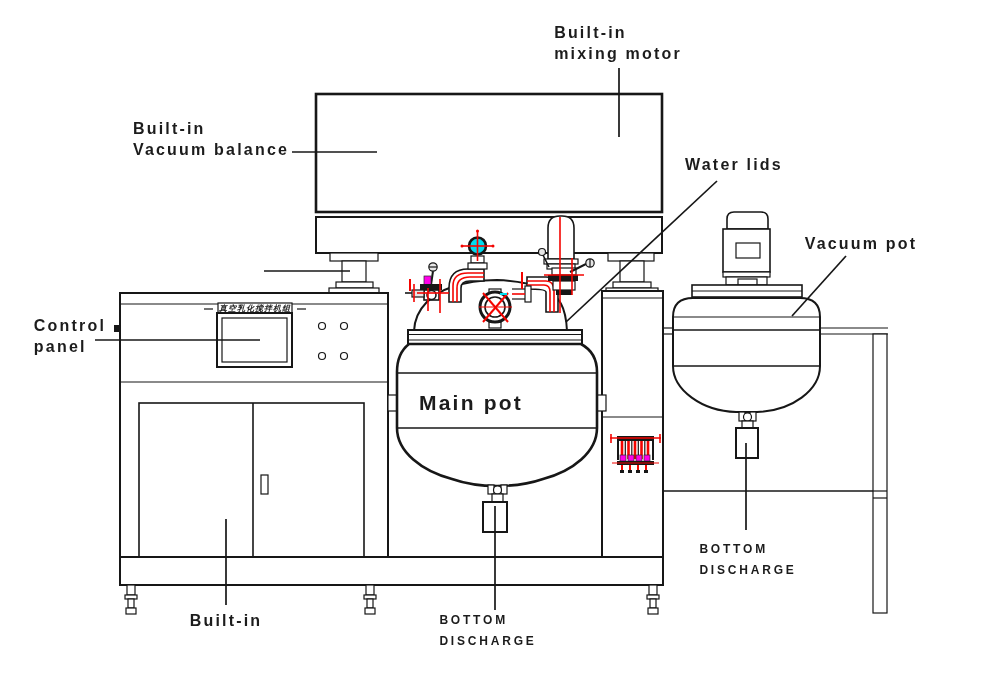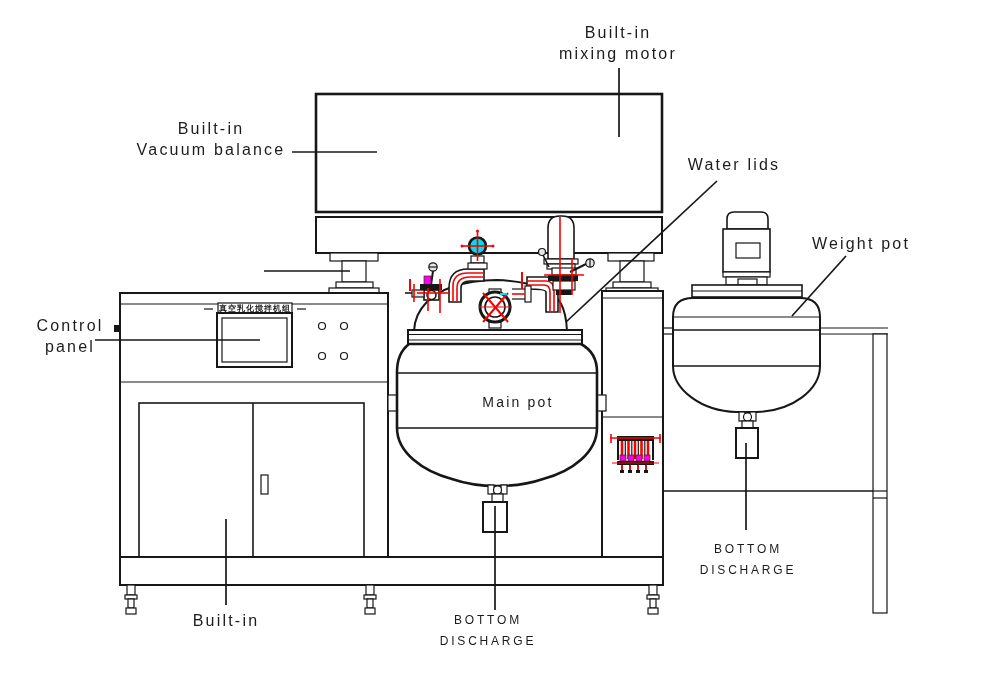"Built-in" .lbl { font-weight: normal -> bold; text-align: center -> none }
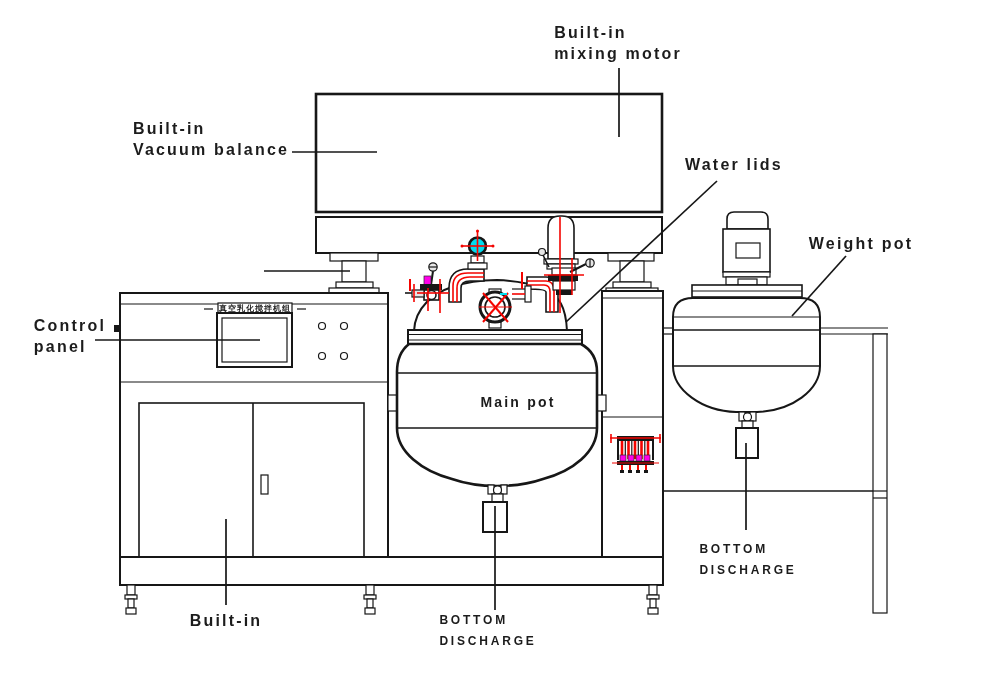"Weight pot" span { text: Weight -> Vacuum }
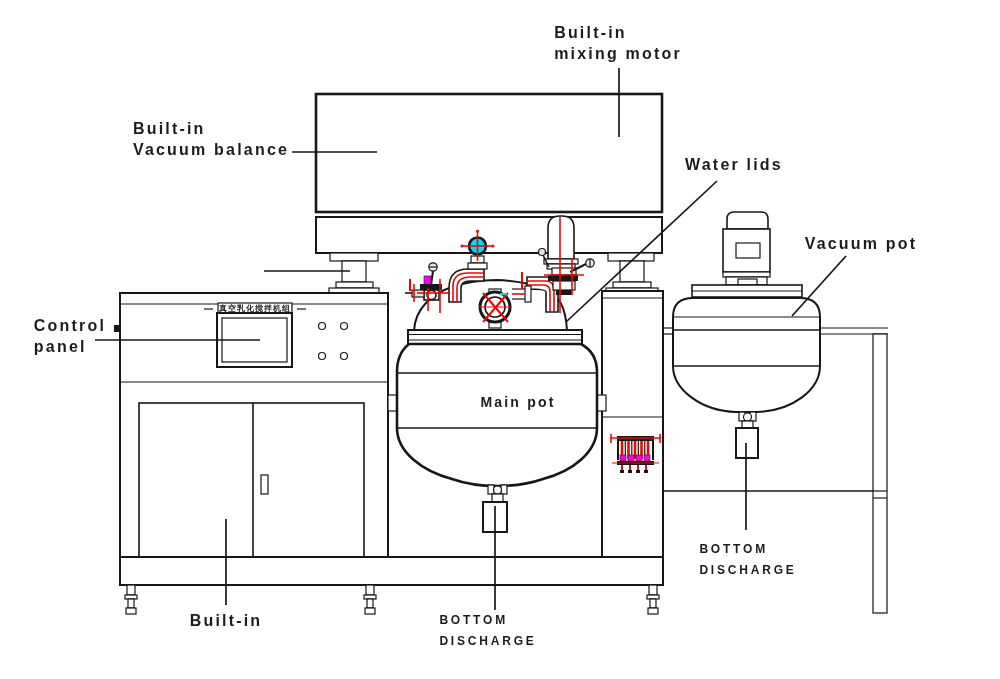"真空乳化搅拌机组" .nameplate { font-style: none -> italic }
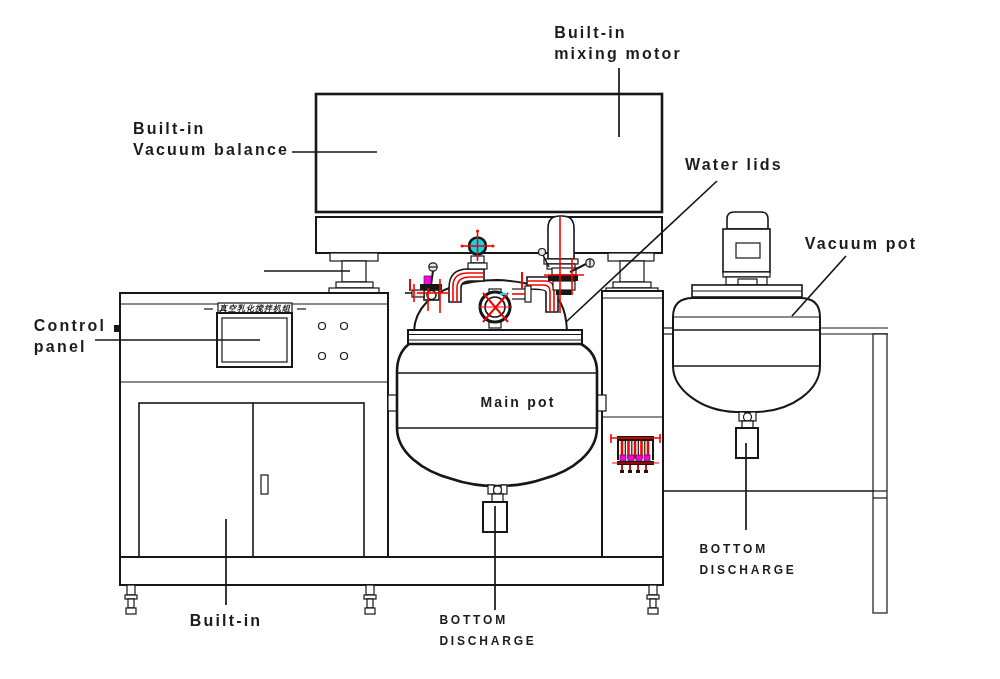"Main pot" div.lbl { font-size: 14px -> 21px; left: 518px -> 471px }
